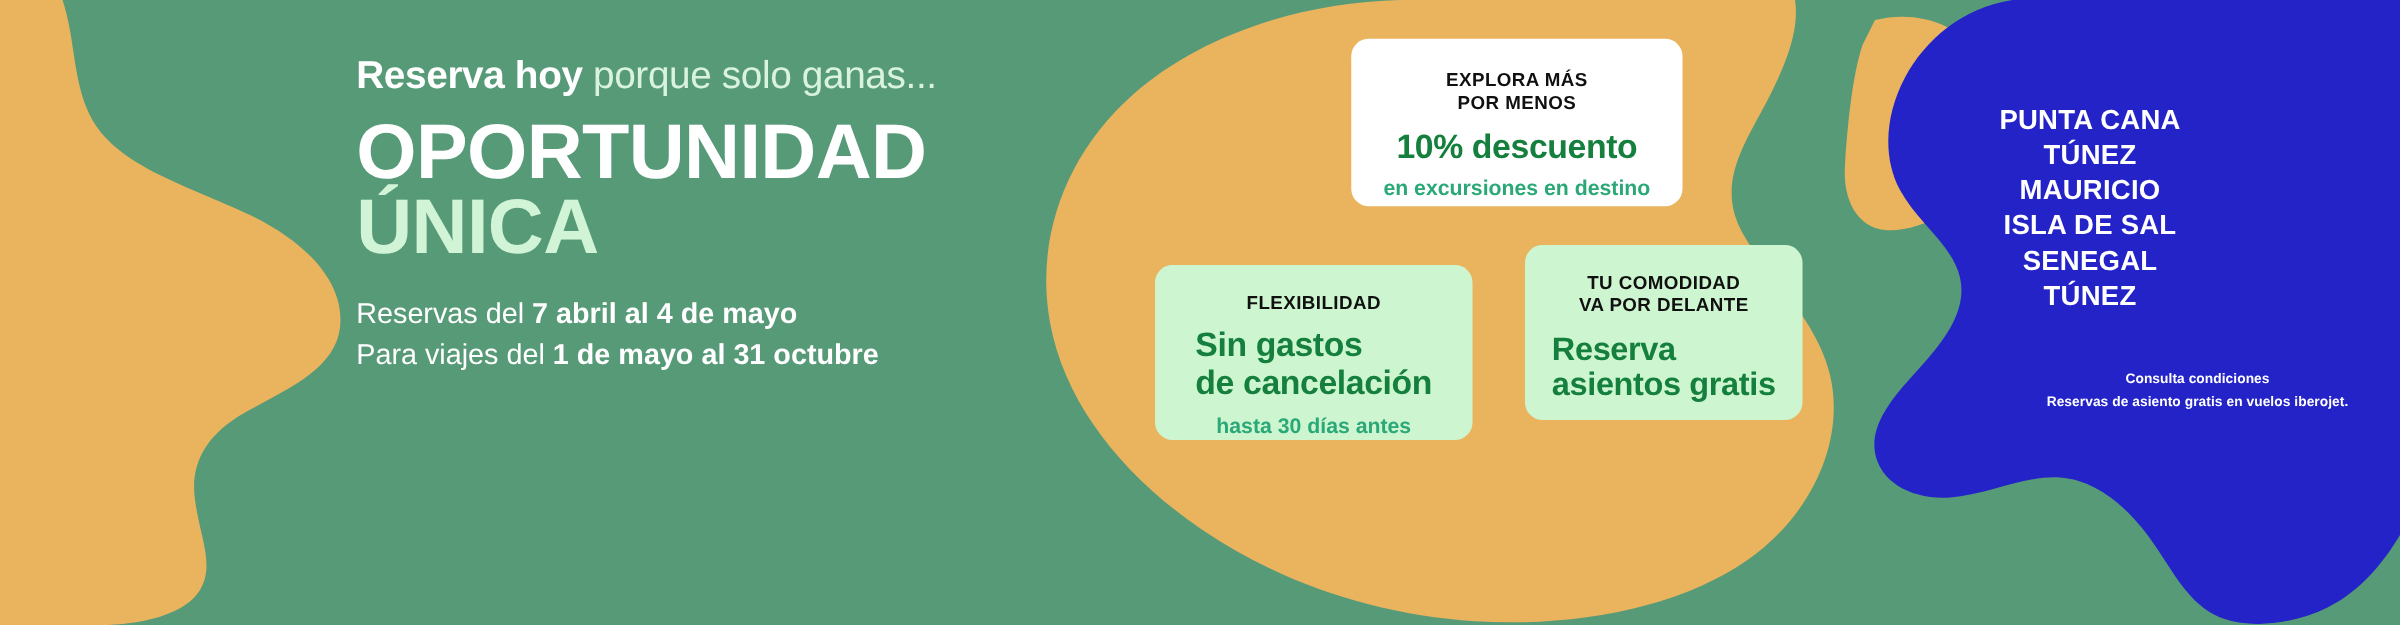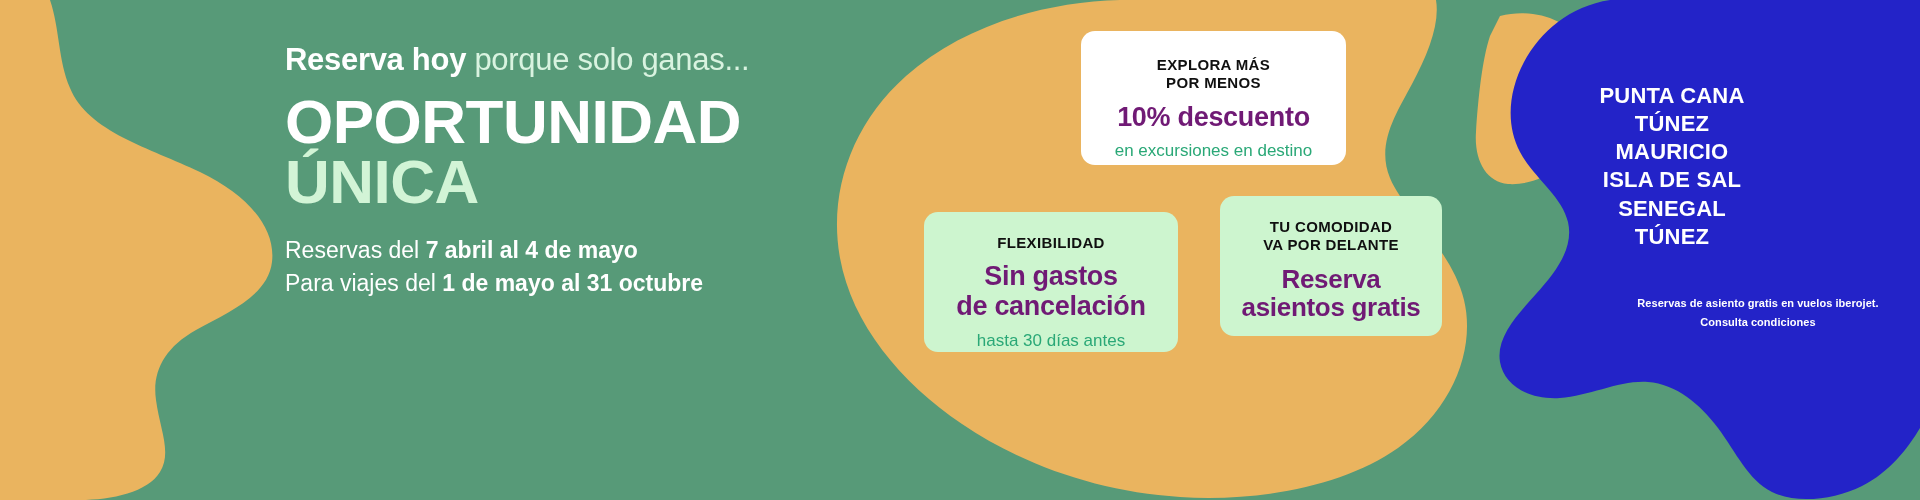"10% descuento" .card-main { color: #701a75 -> #15803d; text-align: center -> left }
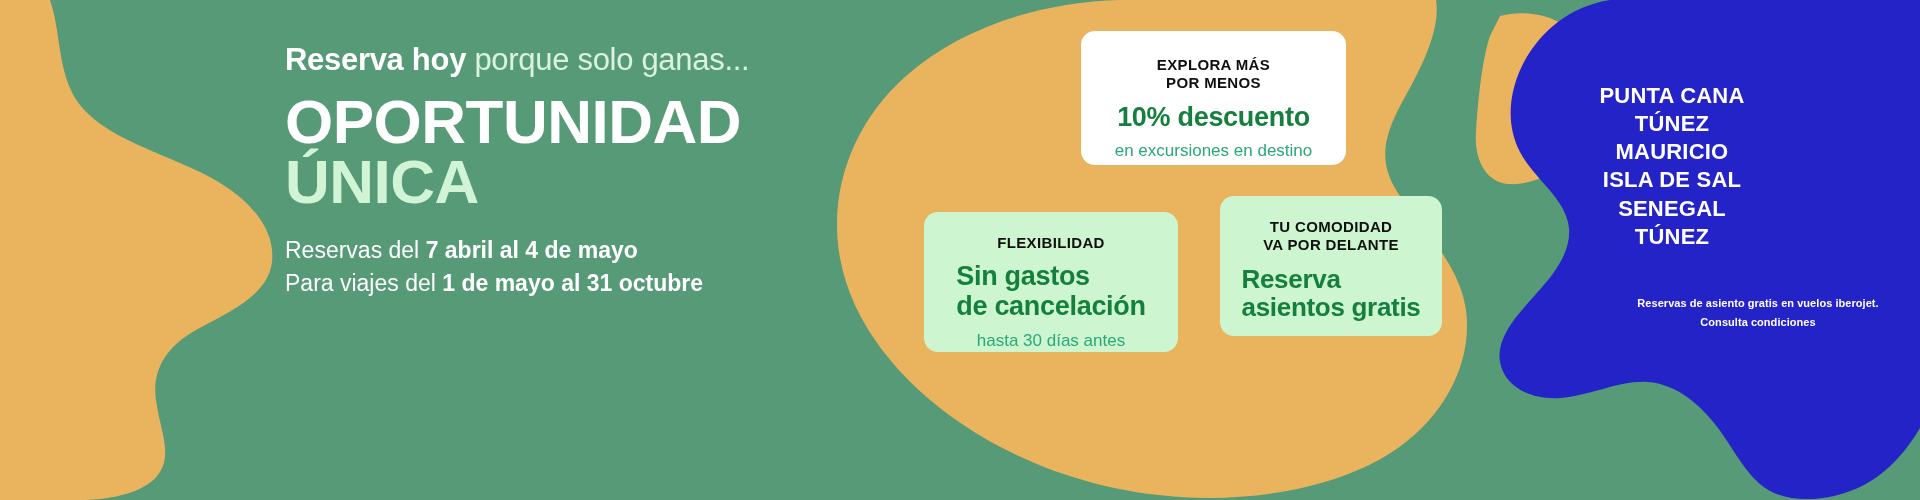"en excursiones en destino" .card-sub { font-weight: 400 -> 700 }
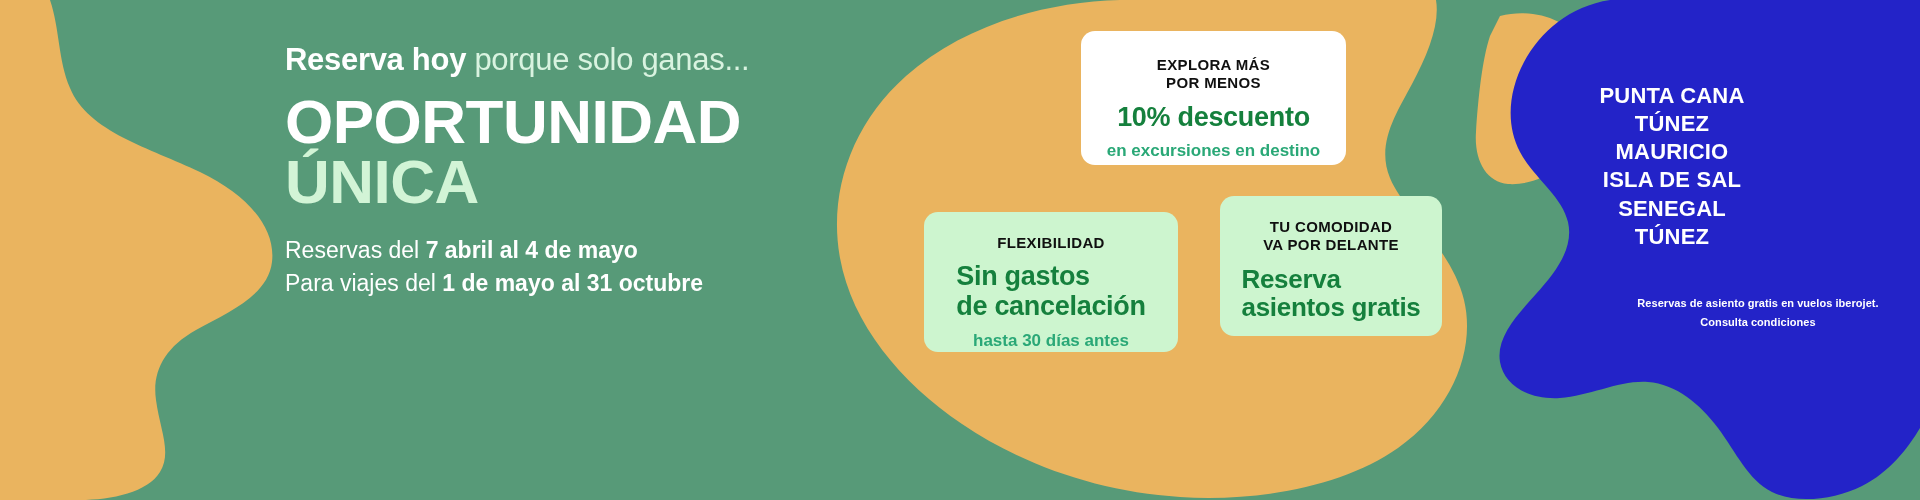"Reservas de asiento gratis en" div.fine-line { order: before "Consulta condiciones" -> after "Consulta condiciones" }
